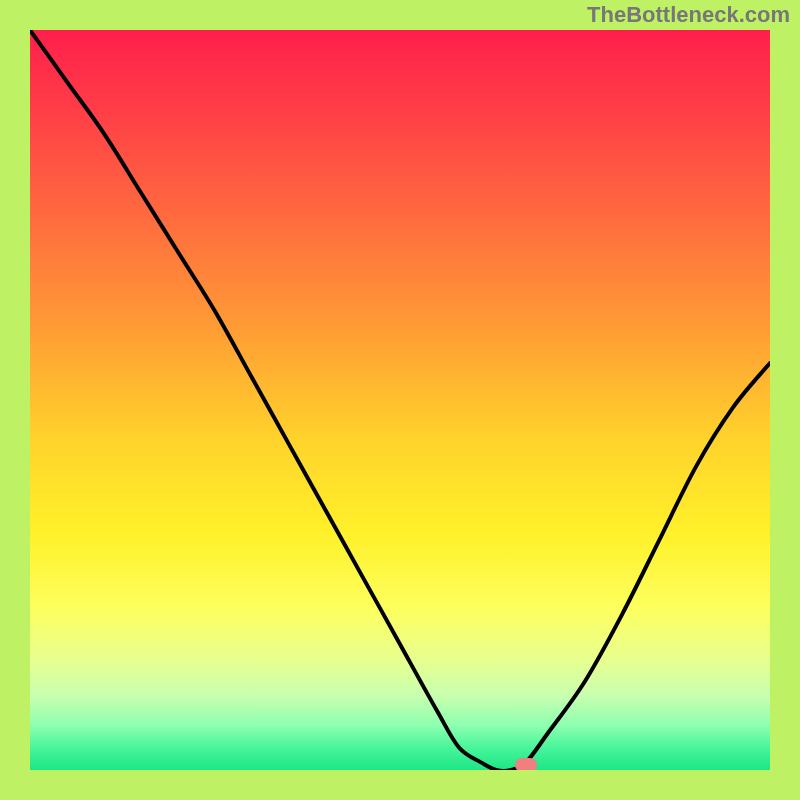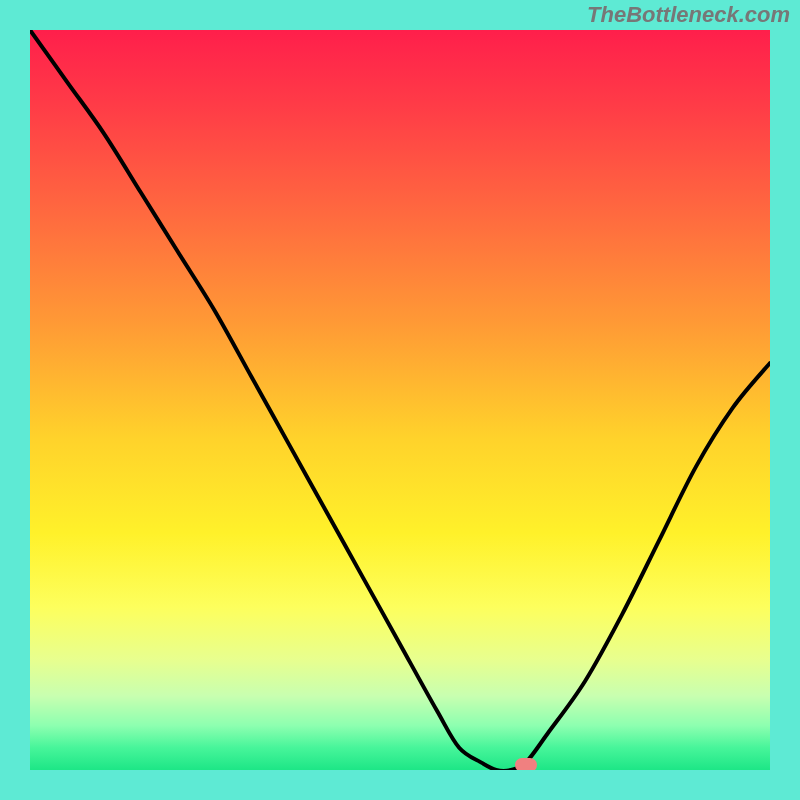"TheBottleneck.com" .frame { background: #5eead4 -> #bef264; font-style: italic -> none }
